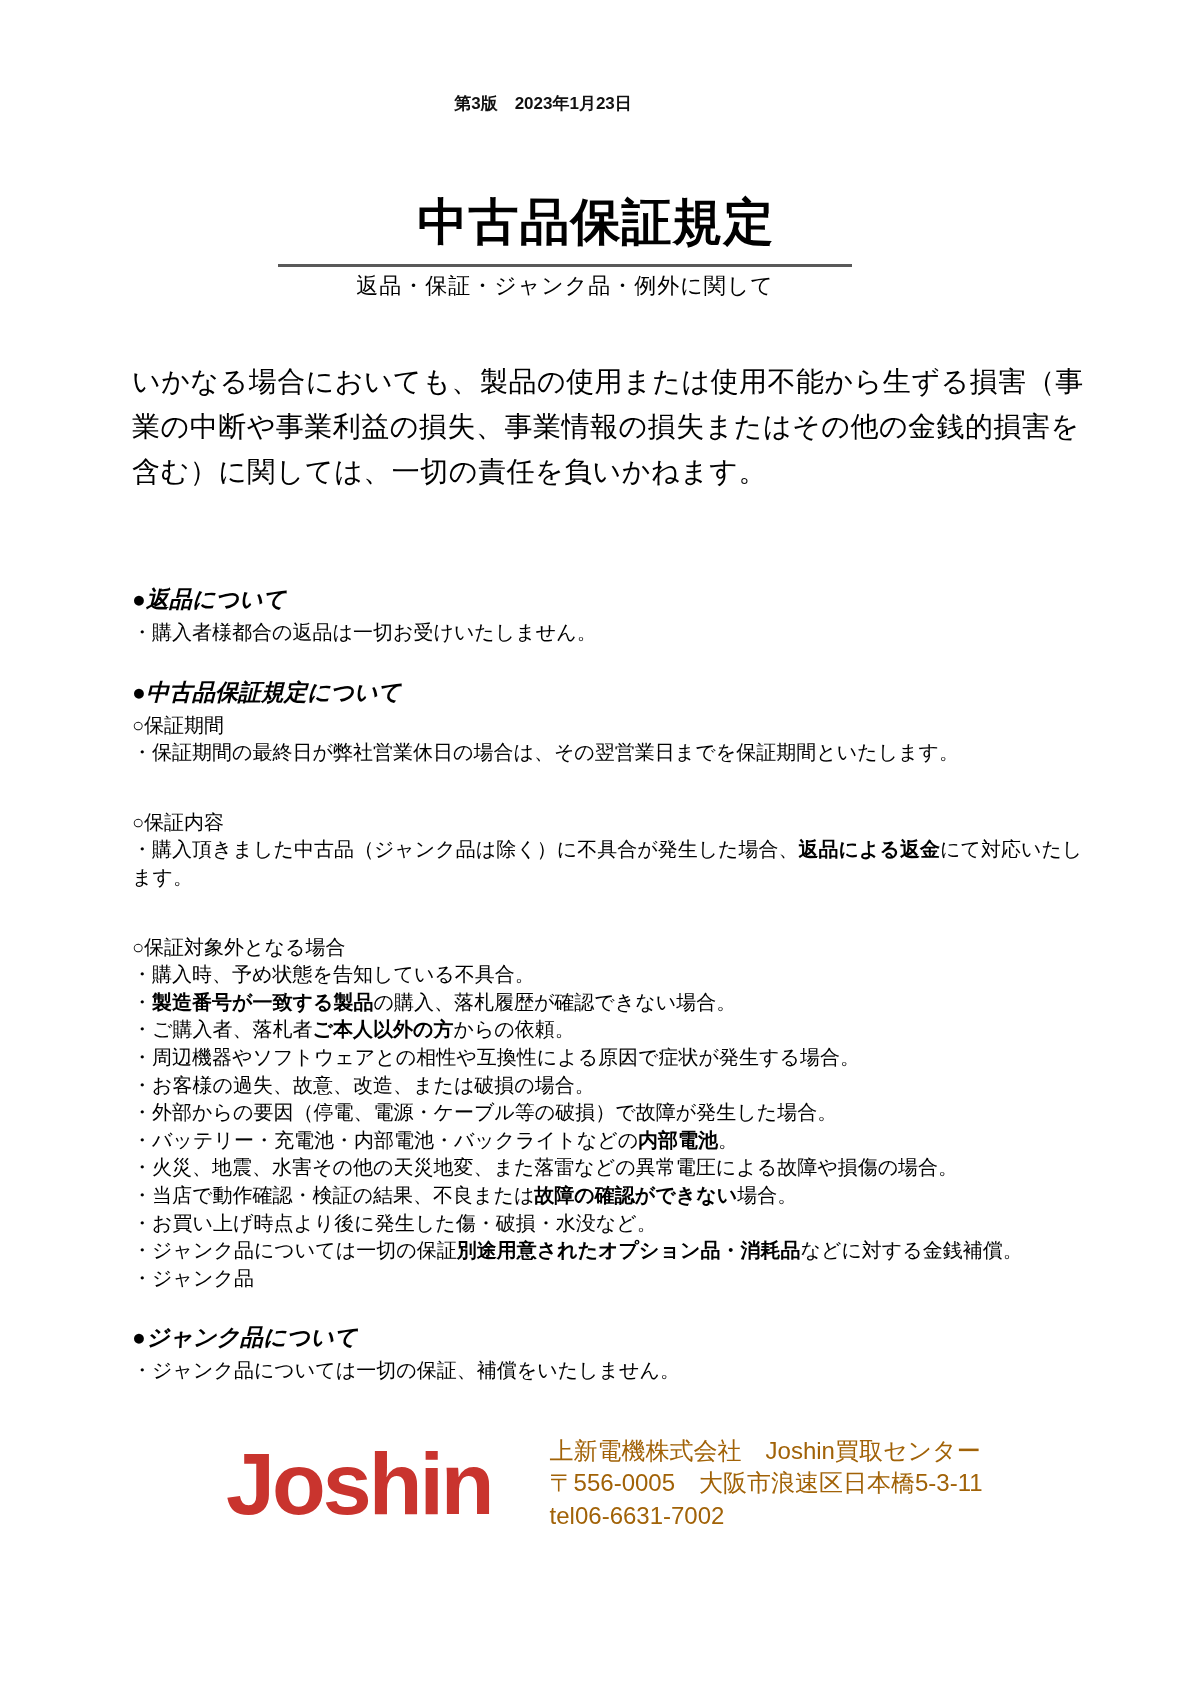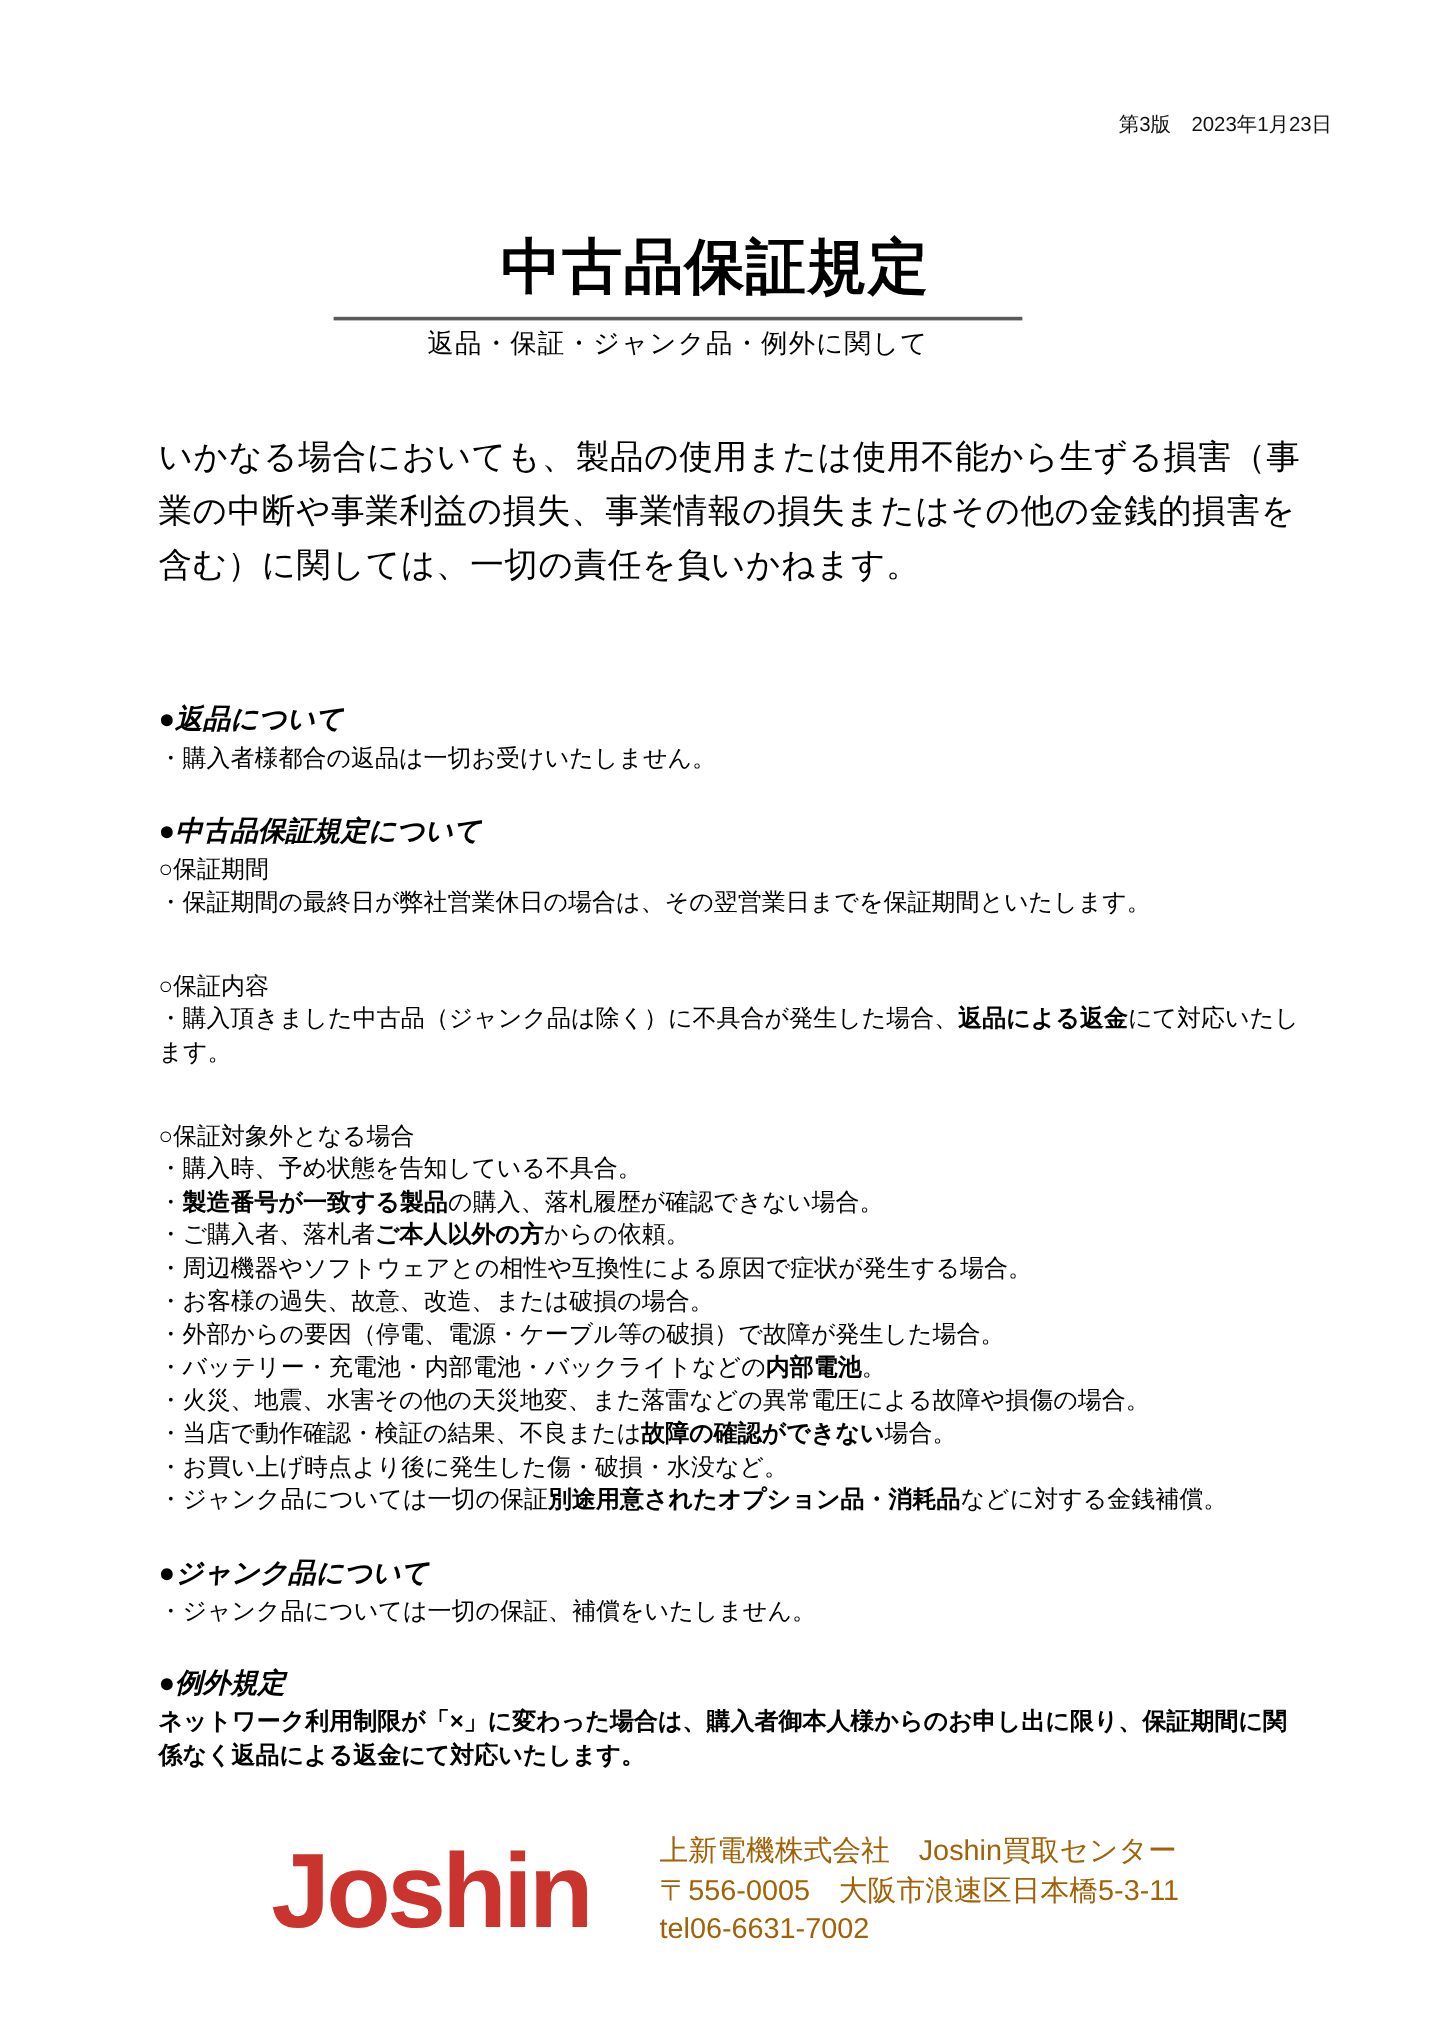"第3版 2023年1月23日" .edition { font-weight: none -> bold; padding-right: 82px -> 106px; text-align: right -> center }
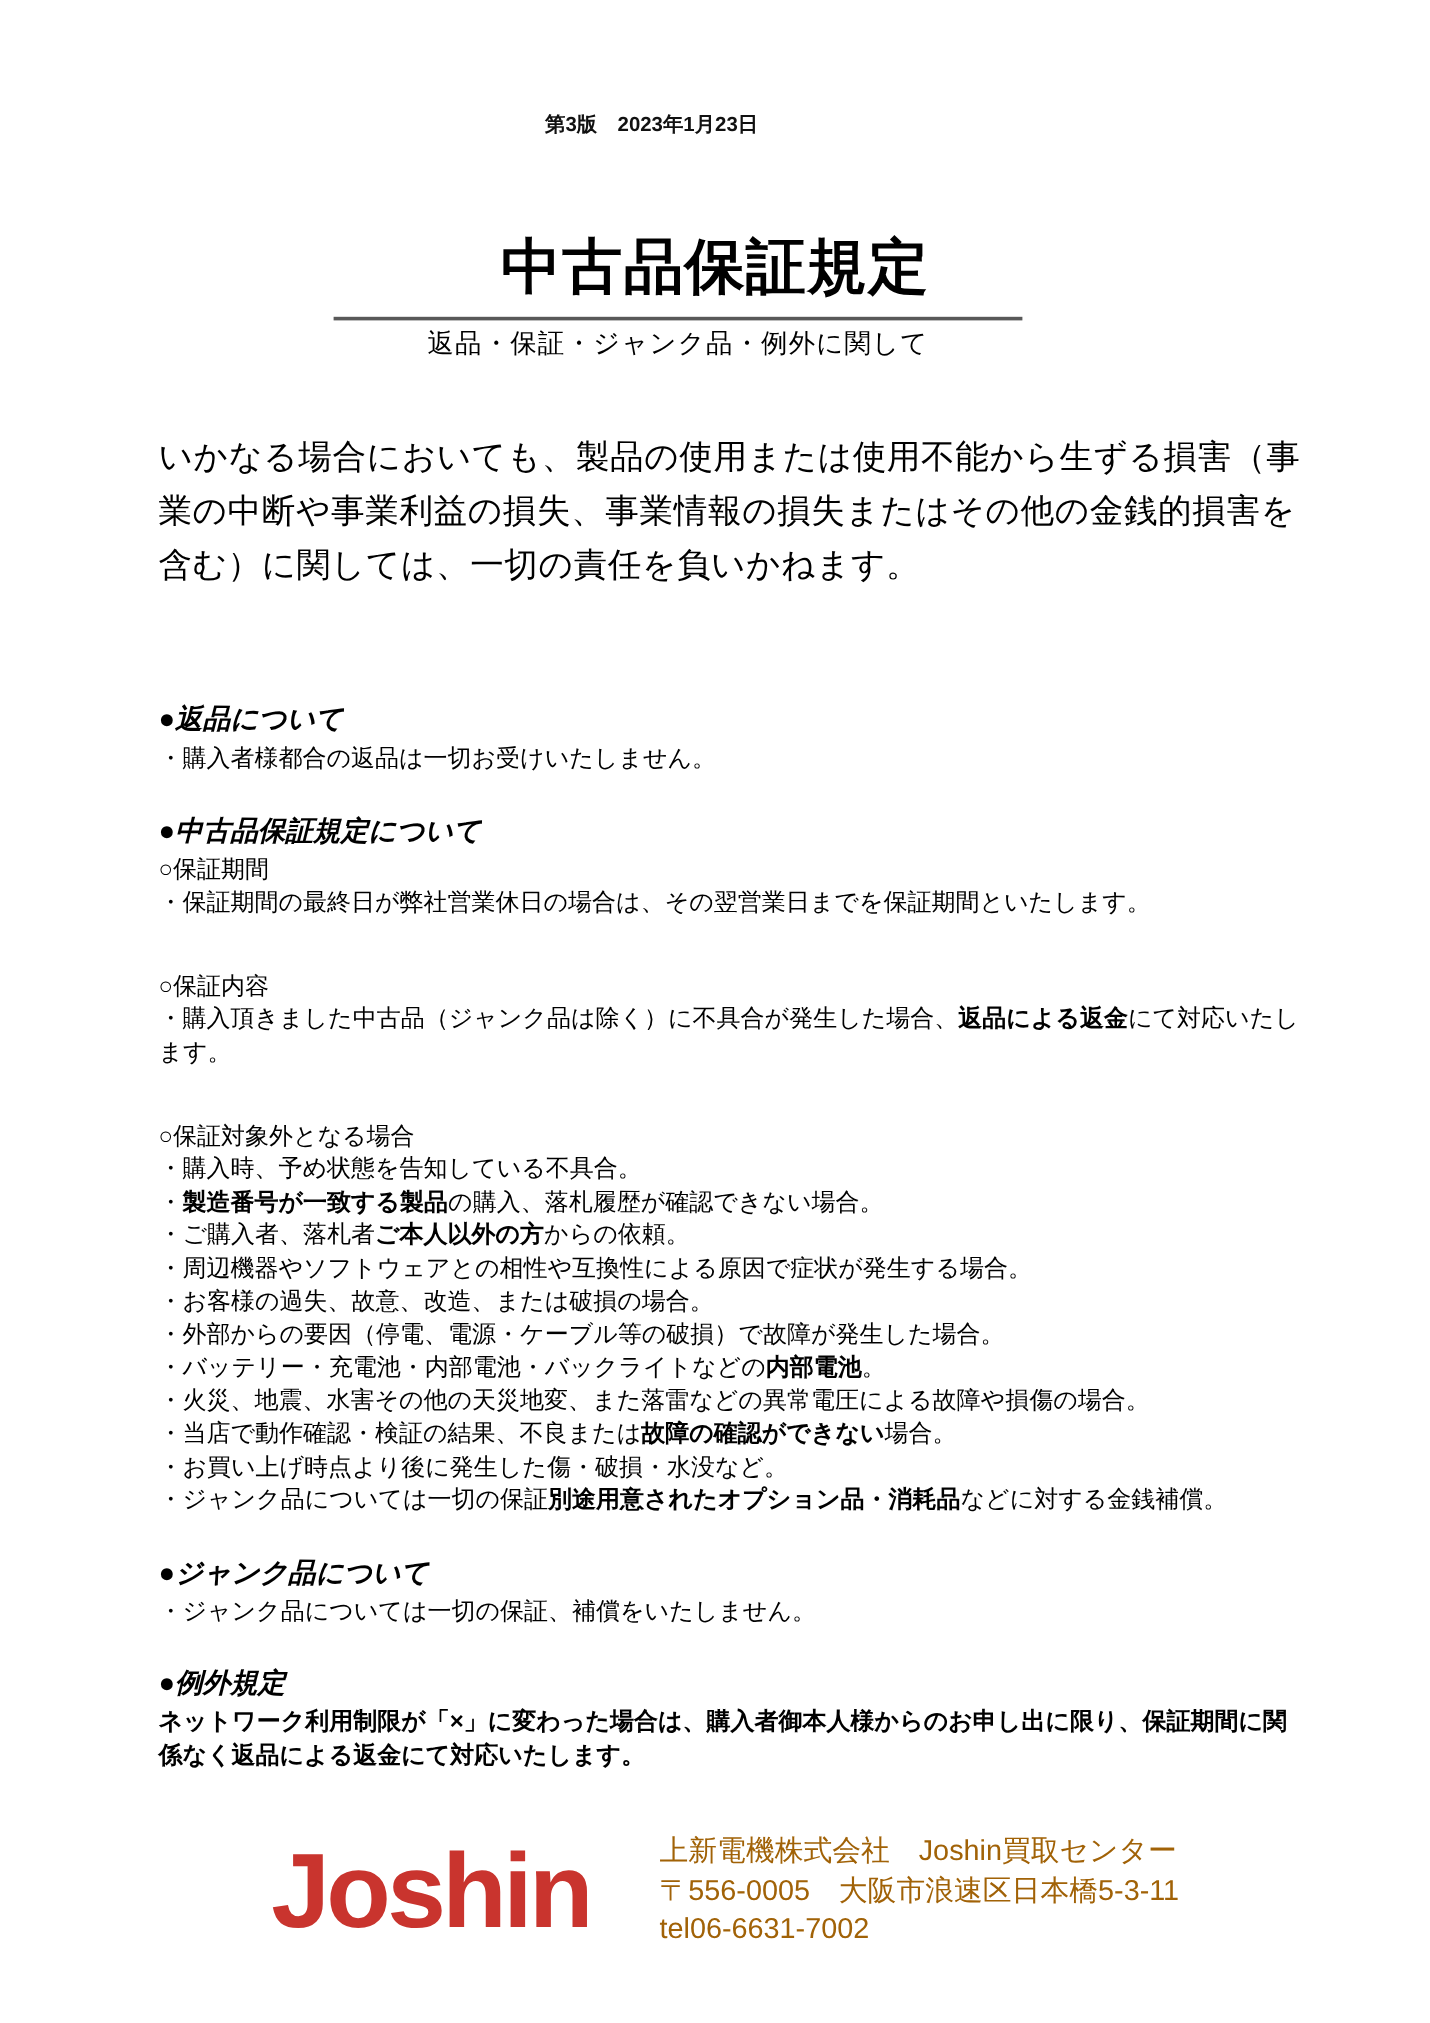"・ジャンク品" p.line { html: none -> <p><span>・ジャンク品</span></p> }
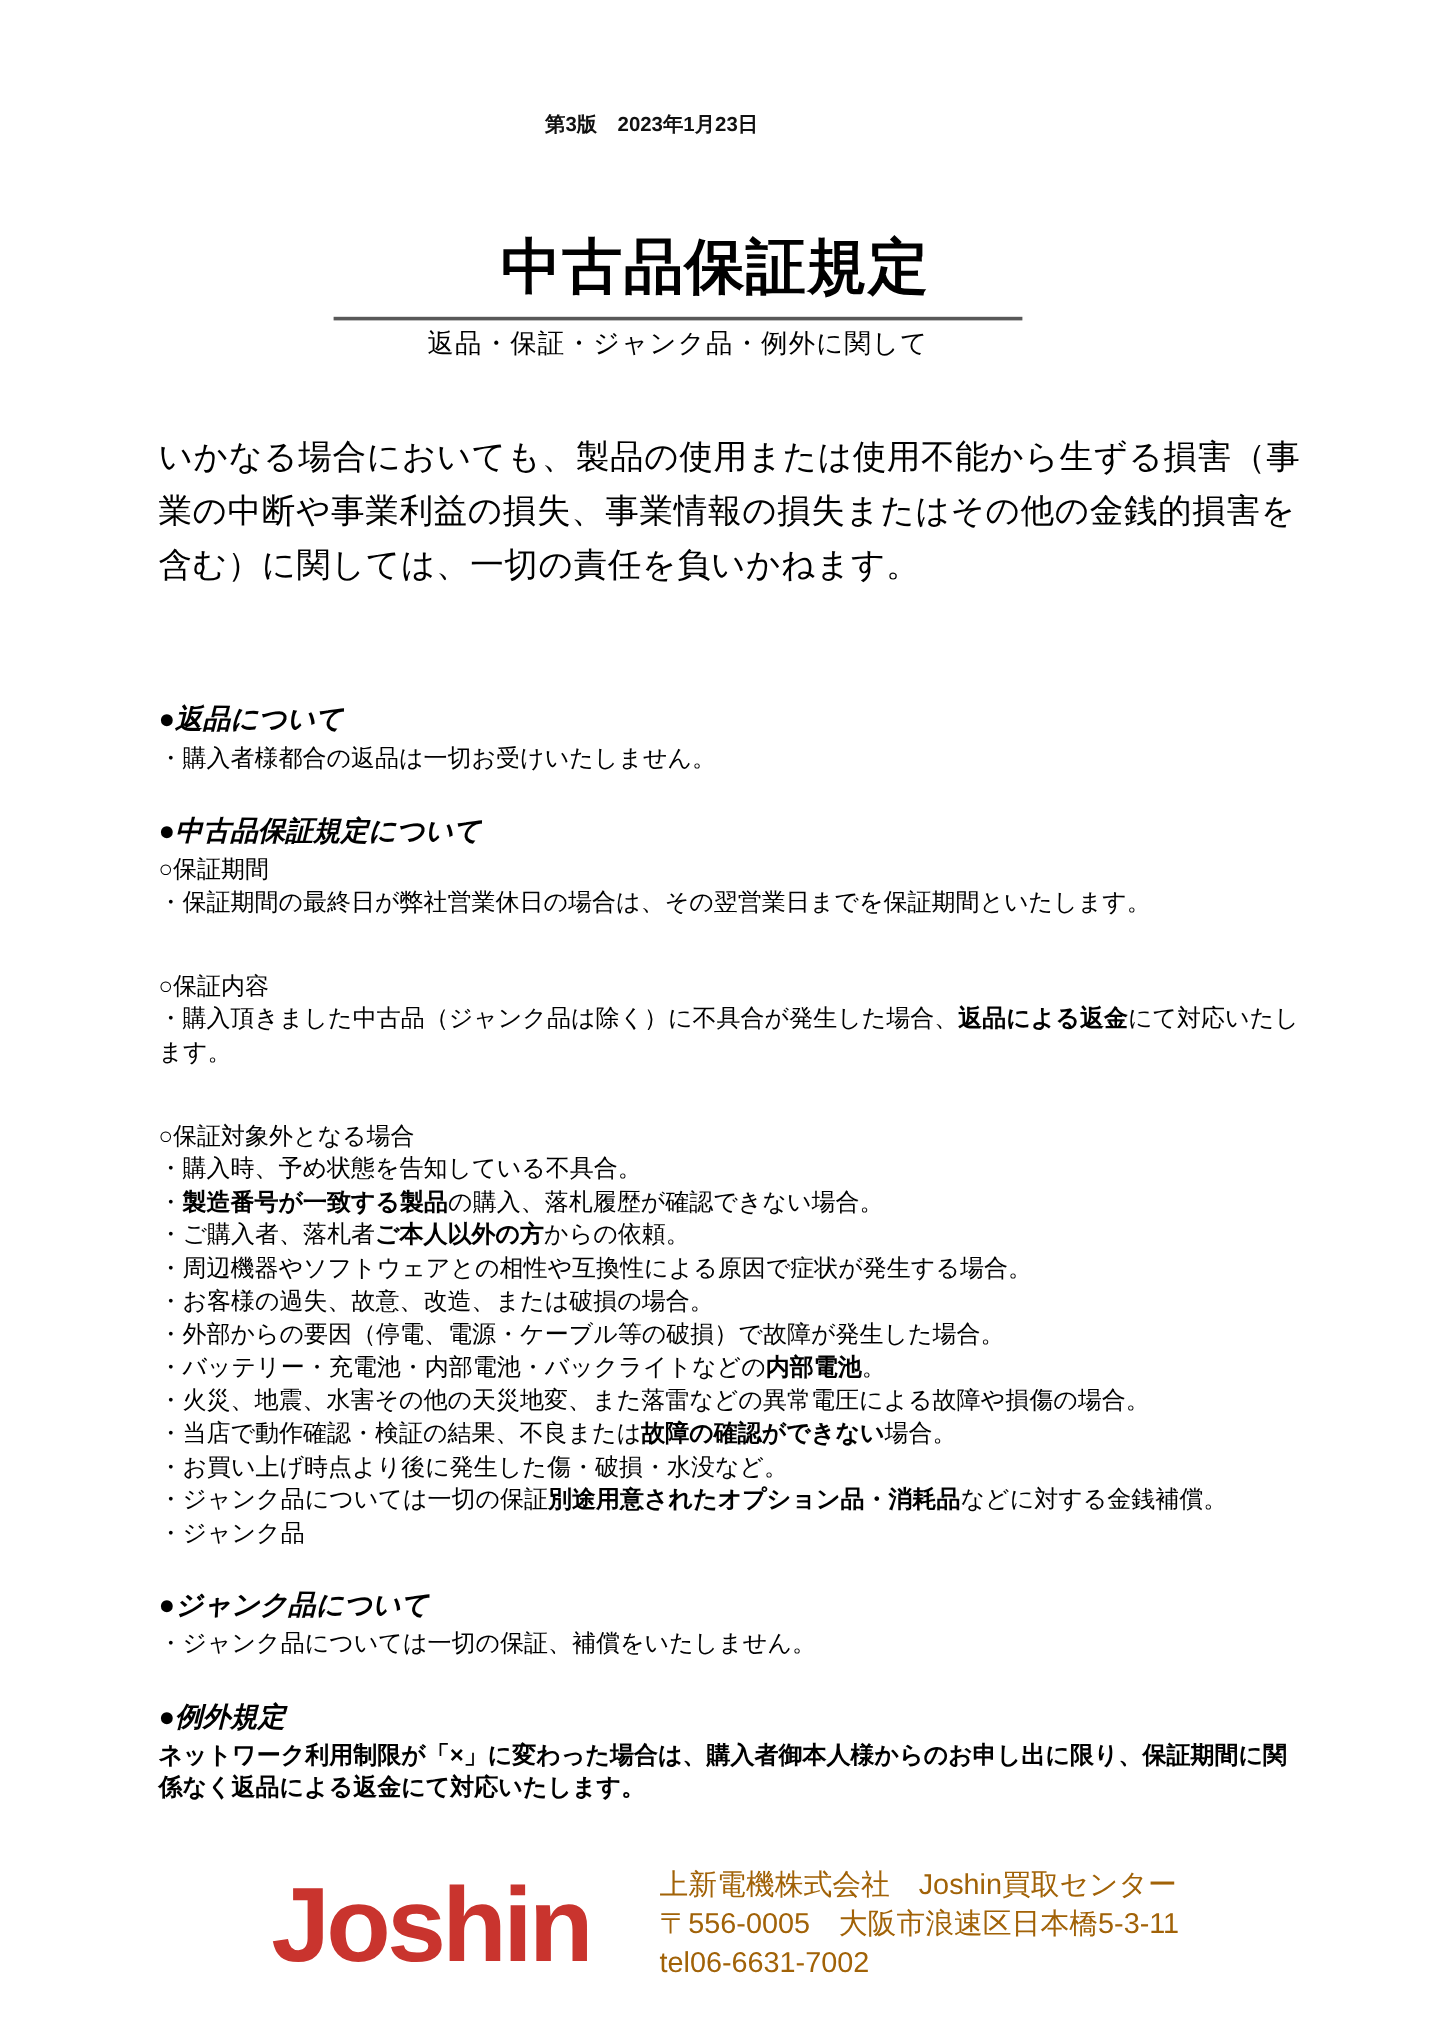"●例外規定" section.sec { html: <section> <h2>●例外規定</h2> <p><span>ネットワーク利用制限が「×」に変わった場合は、購入者御本人様からのお申し出に限り、保証期間に関係なく返品による返金にて対応いたします。</span></p> </section> -> none }
